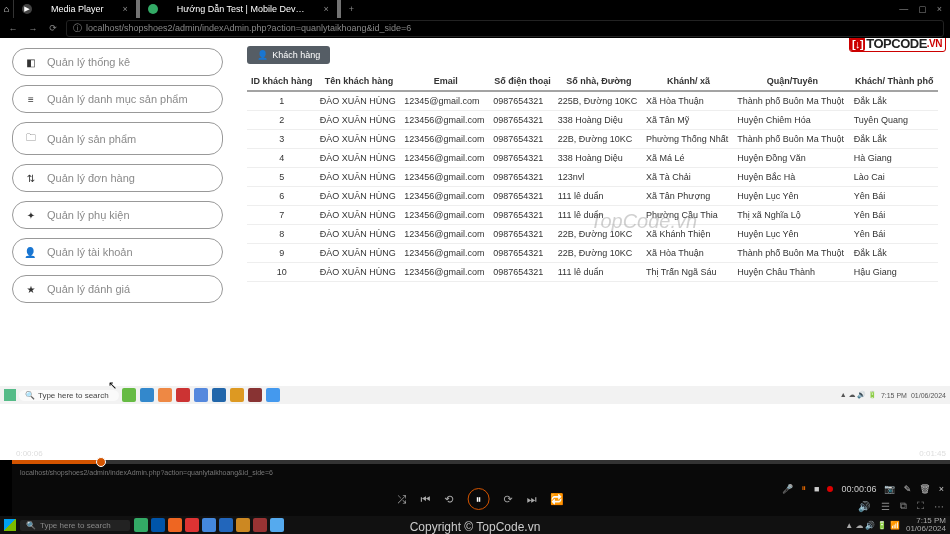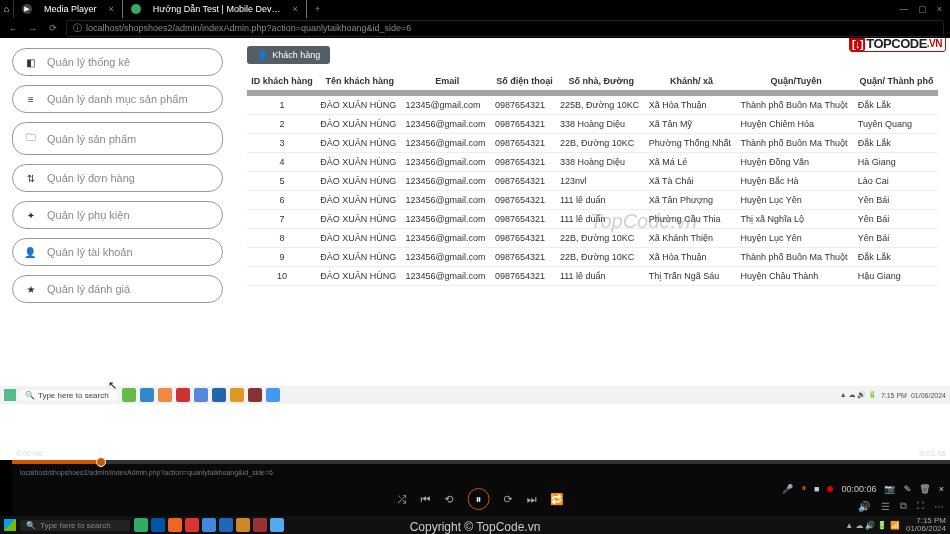"Media Player" .titlebar .tab { border-right: 1px solid #737373 -> 4px solid #737373; gap: 12px -> 19px }
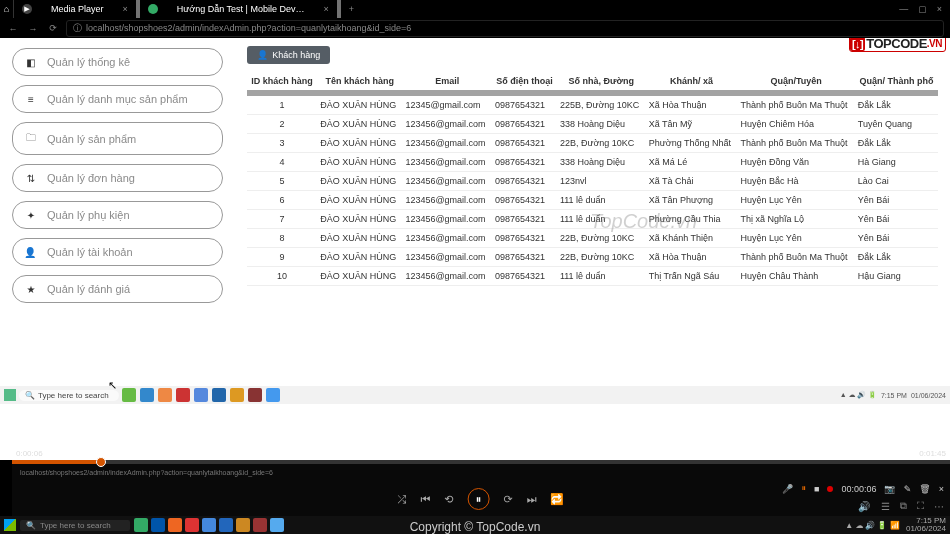"ID khách hàng" th { border-bottom: 6px solid #a3a3a3 -> 2px solid #a3a3a3 }
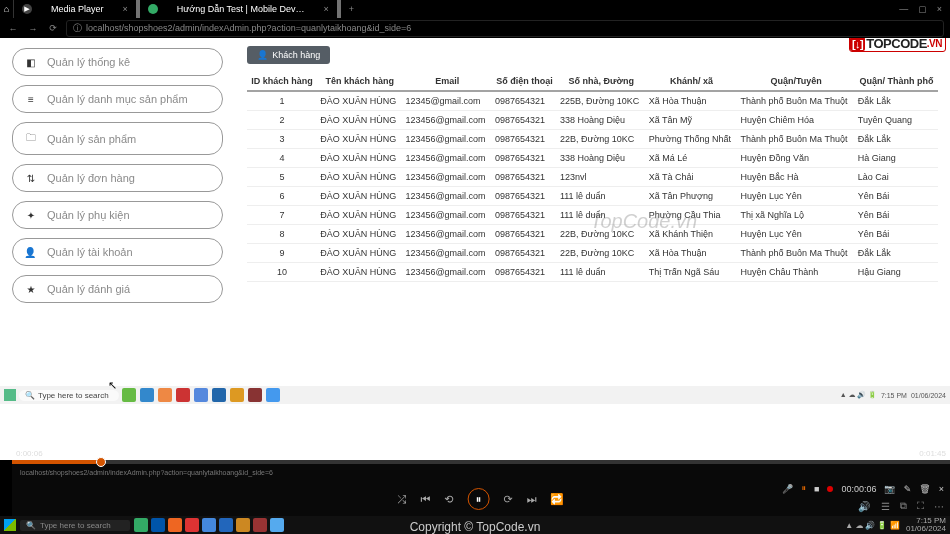"Quận/ Thành phố" th { text: Quận/ -> Khách/ }
